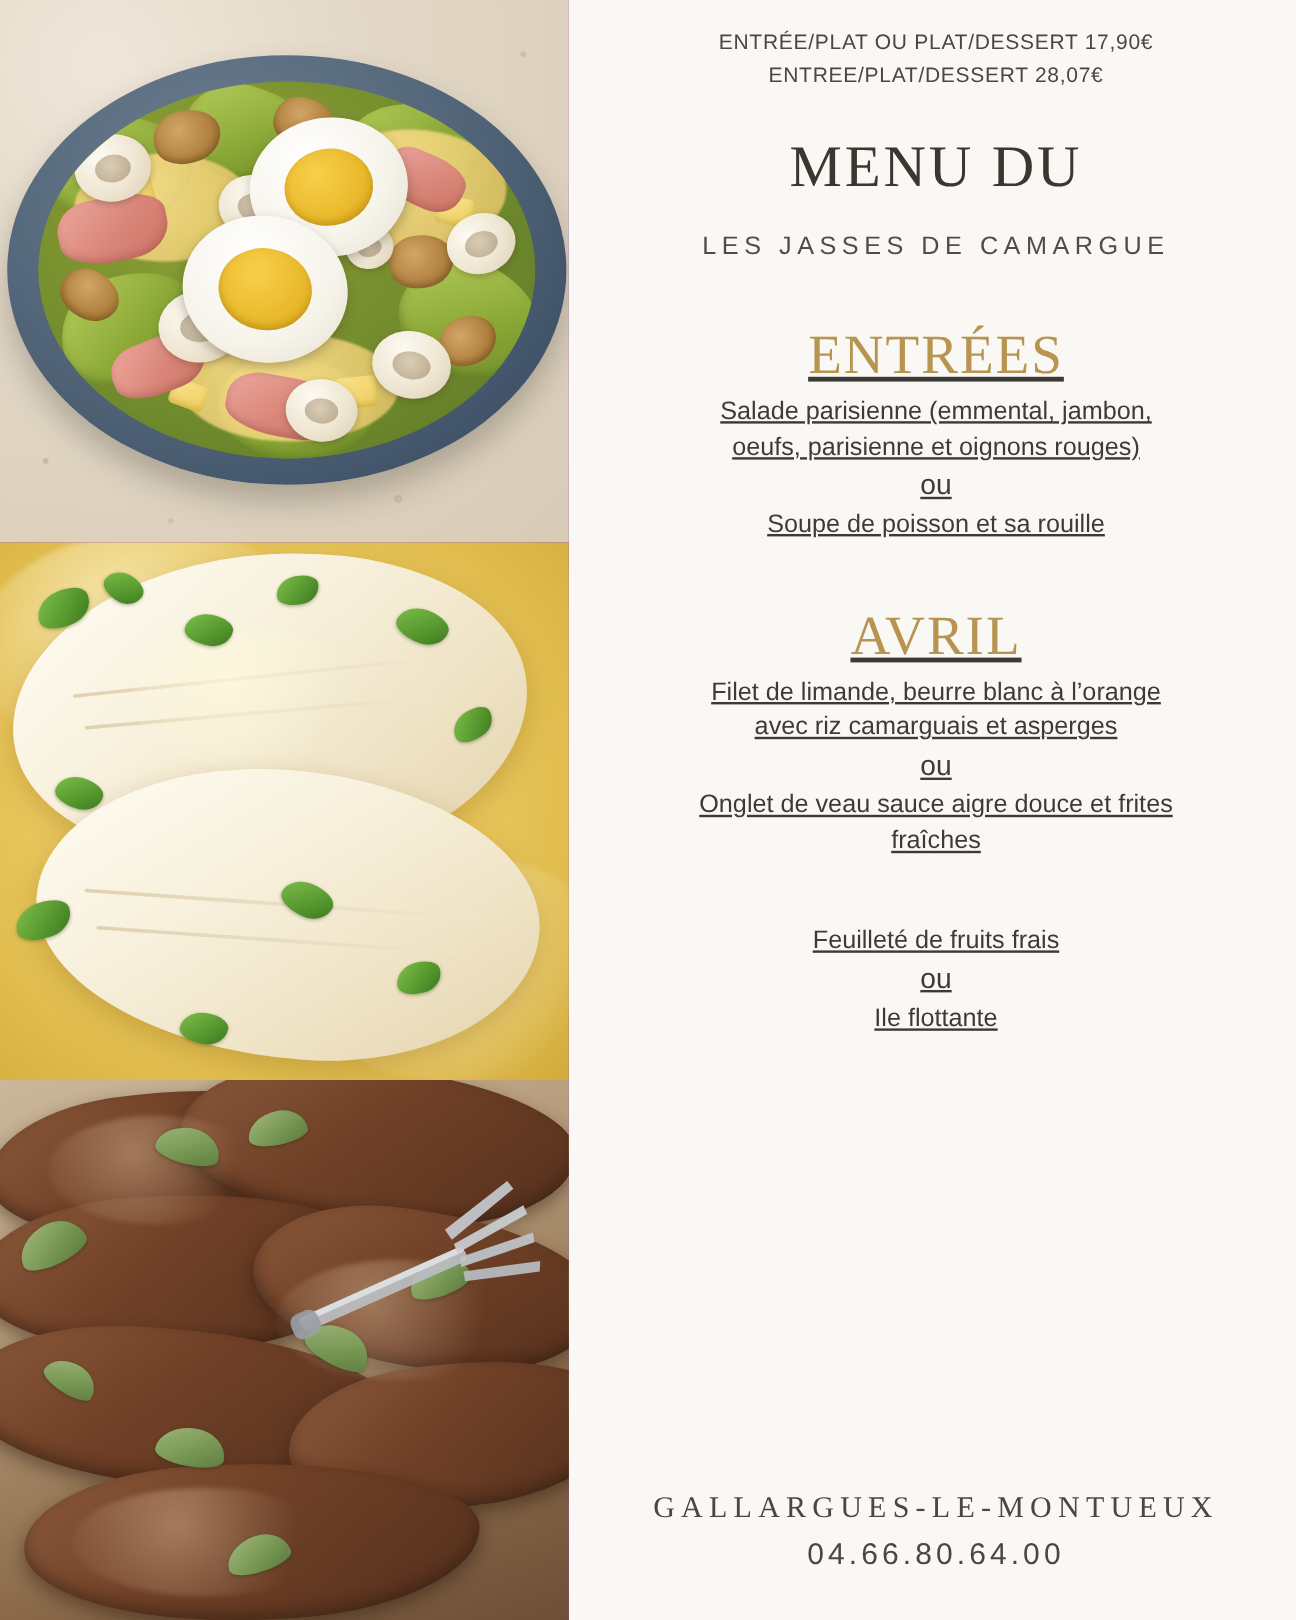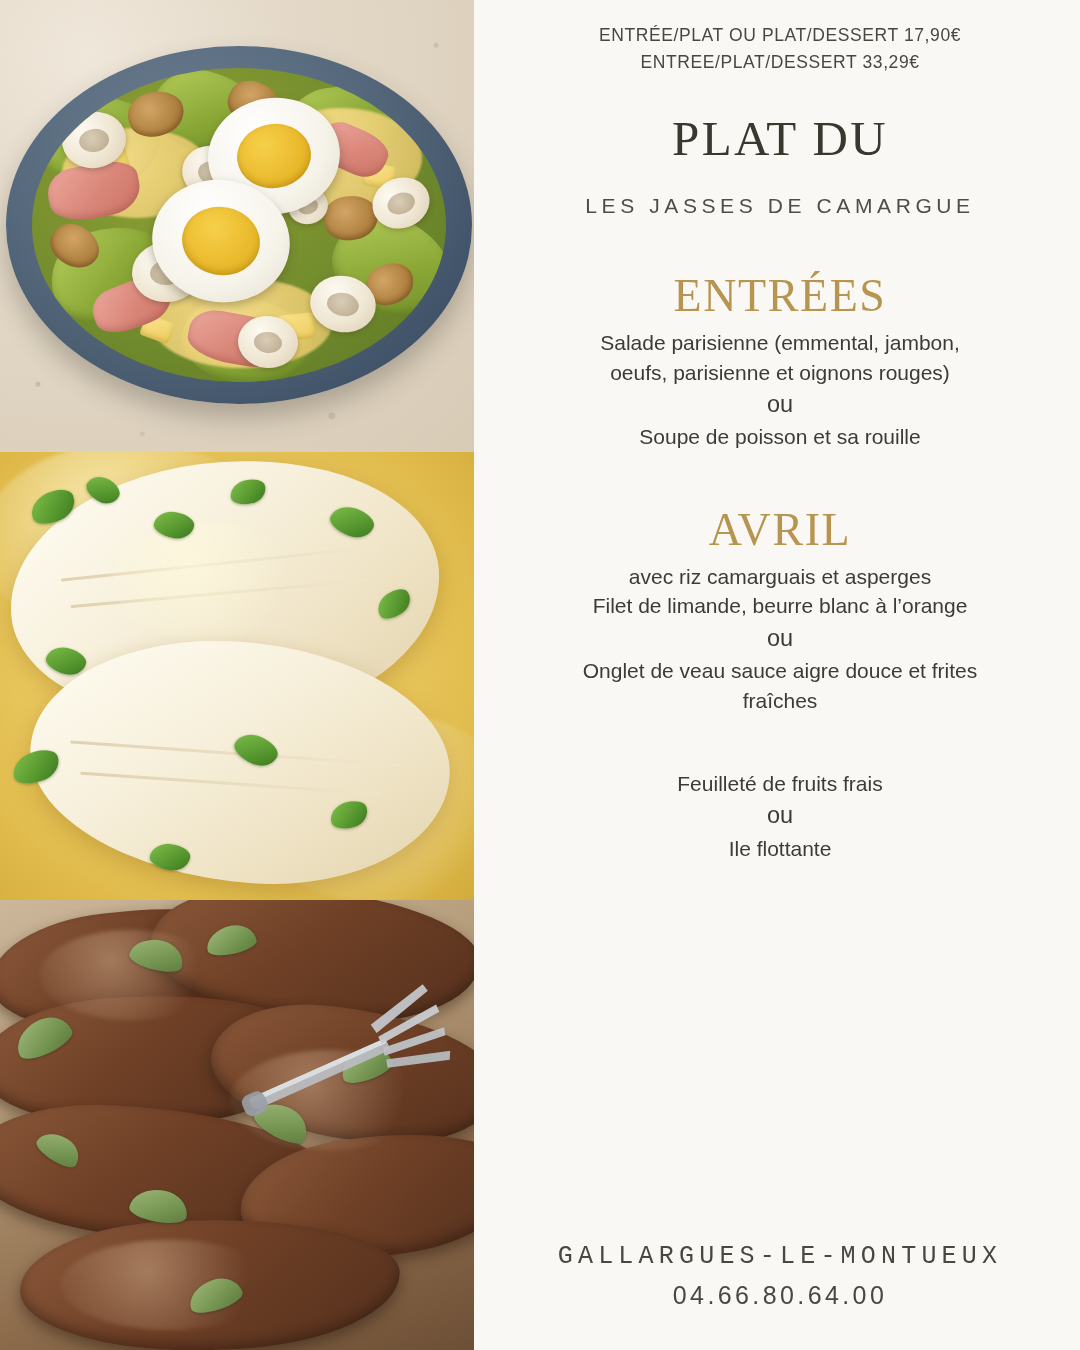"ENTREE/PLAT/DESSERT 33,29€" div.price-line { text: 33,29€ -> 28,07€ }
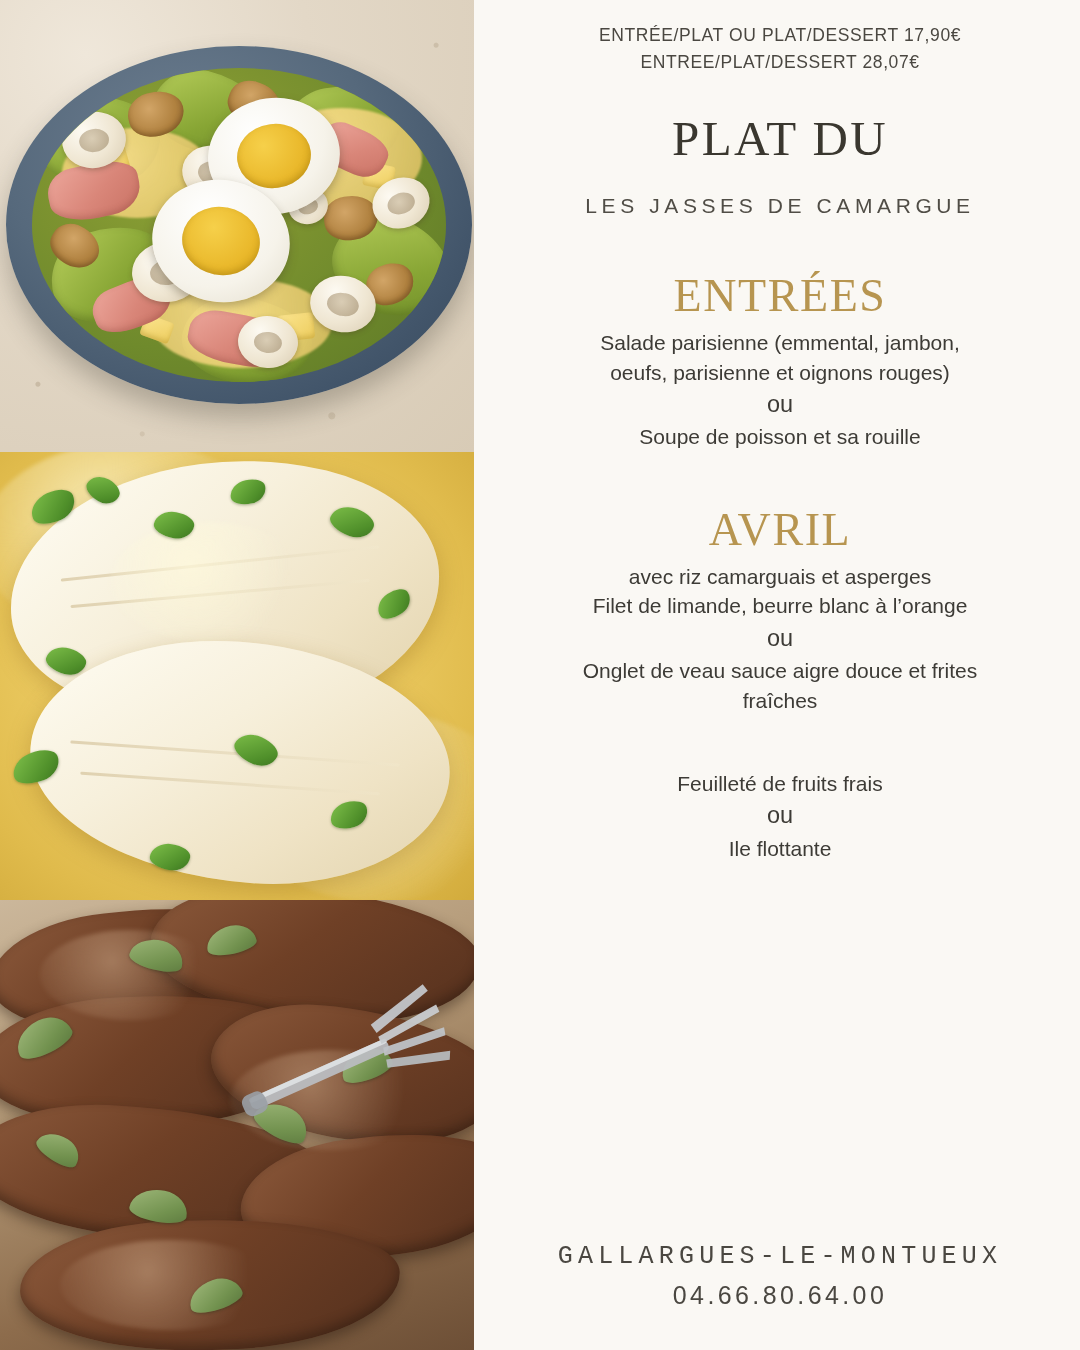"PLAT DU" div { text: PLAT -> MENU }
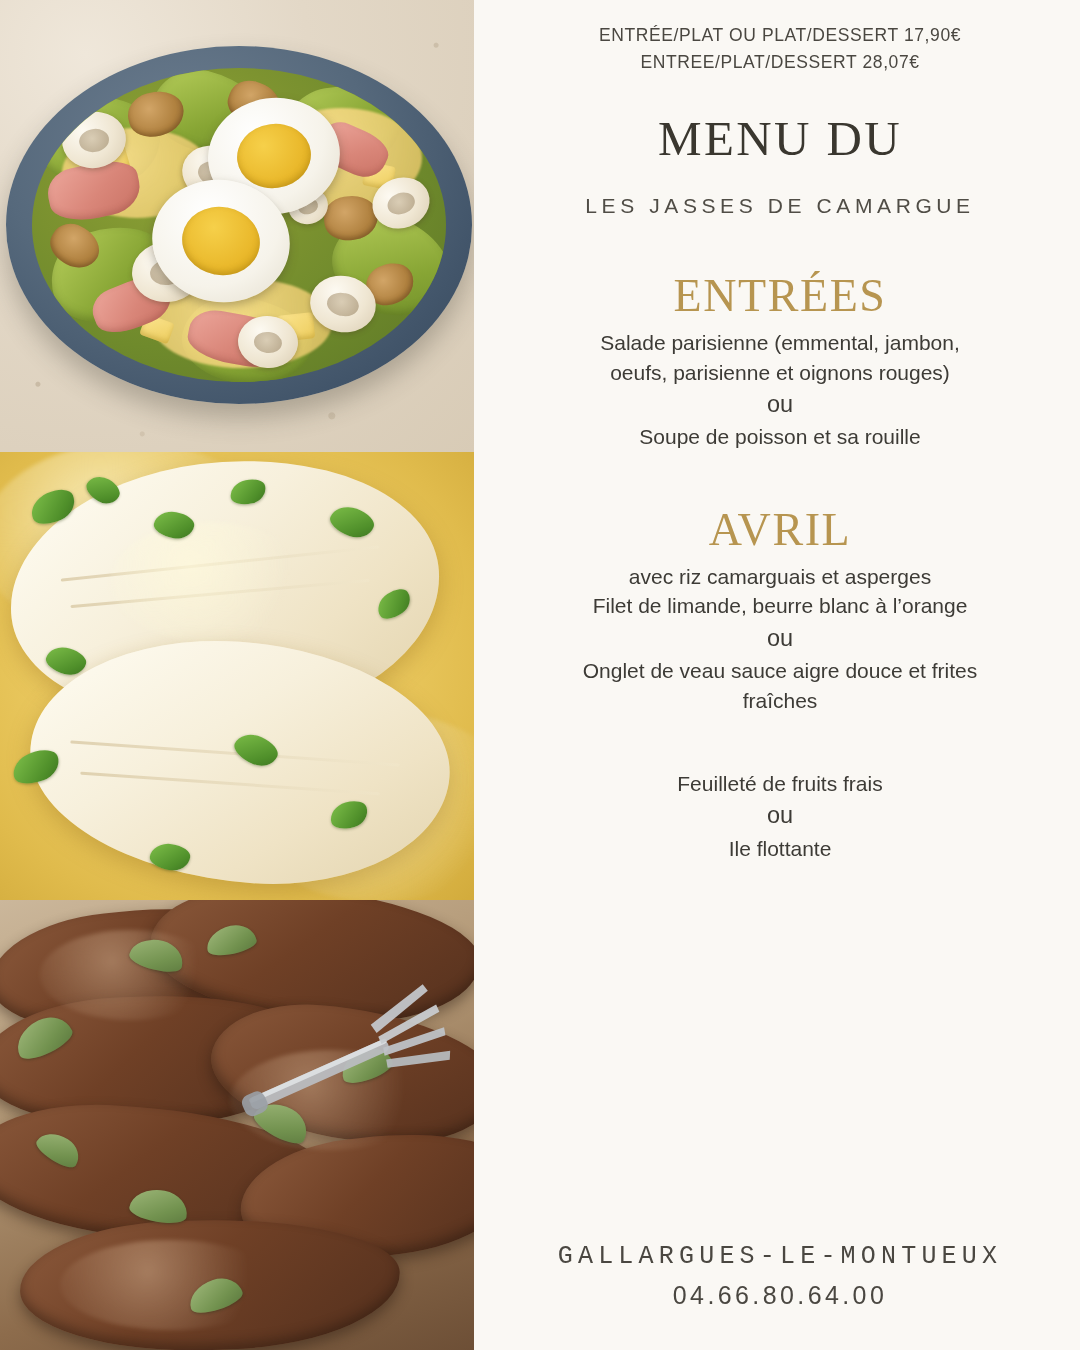"ENTRÉES" .section { text-decoration: none -> underline }
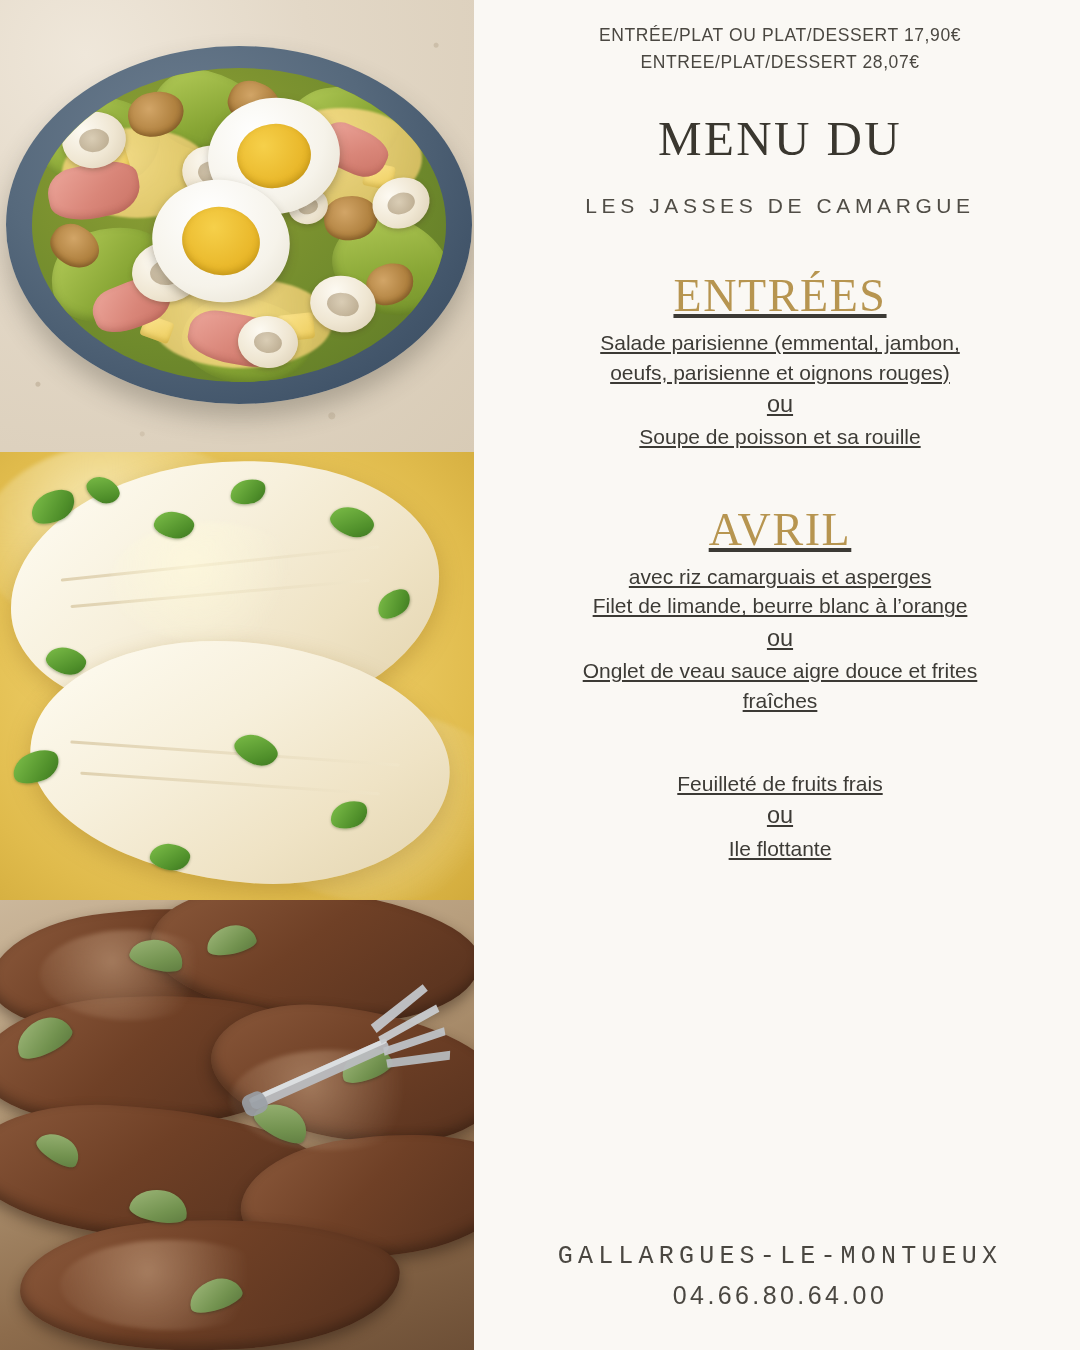"avec riz camarguais et asperges" div.dish { order: before "Filet de limande, beurre blanc" -> after "Filet de limande, beurre blanc" }
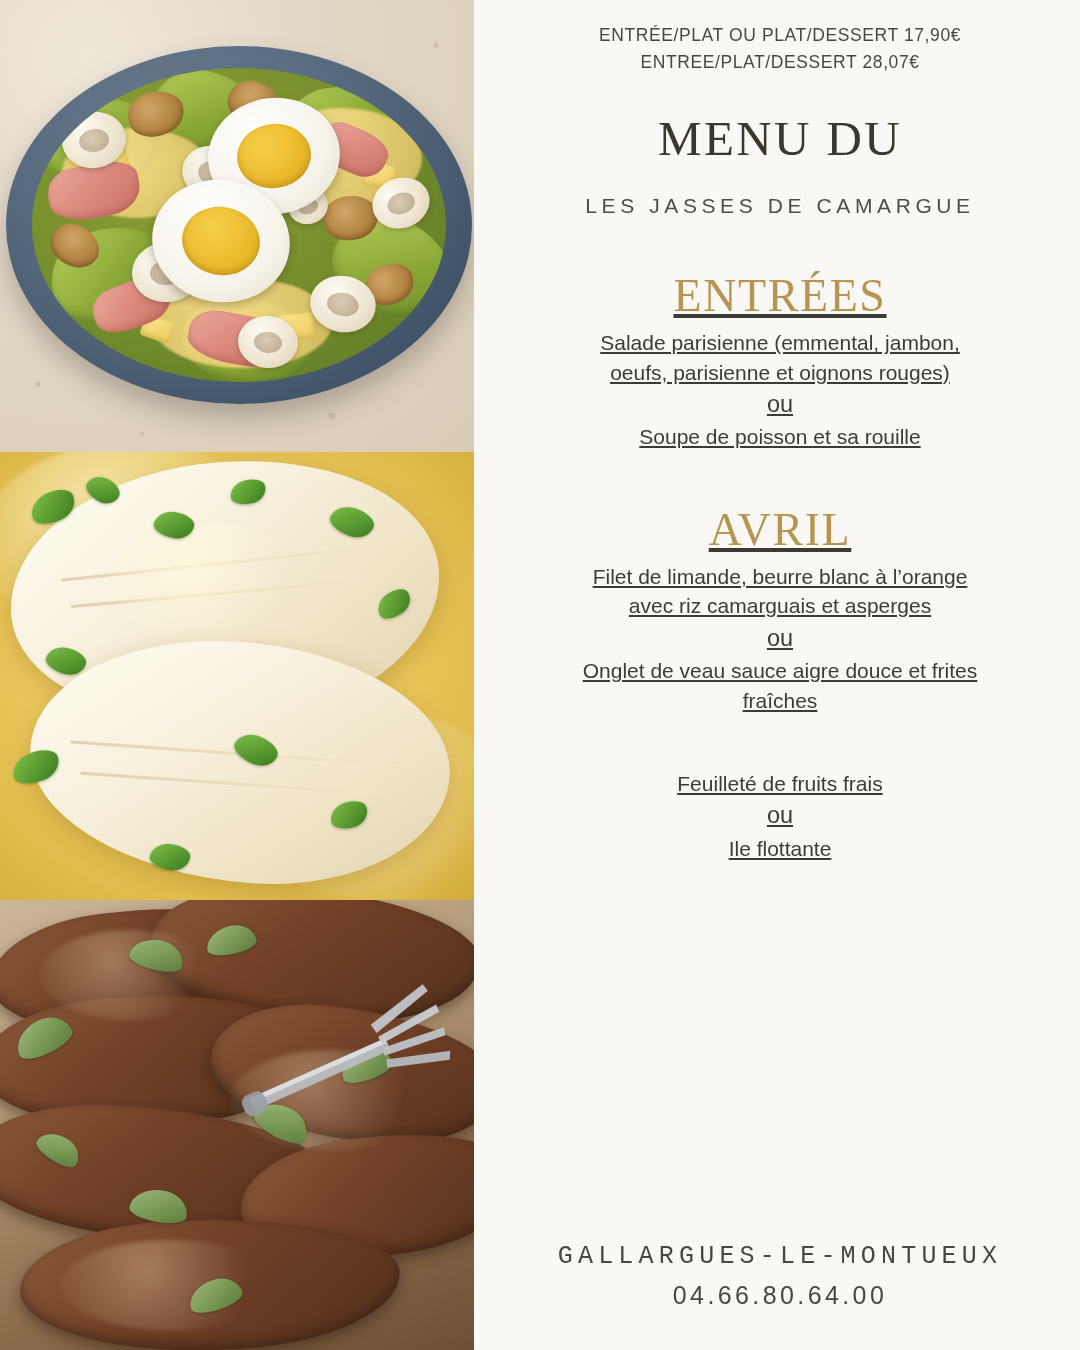"GALLARGUES-LE-MONTUEUX" .footer-town { font-family: Liberation Mono, monospace -> Liberation Serif, serif }
